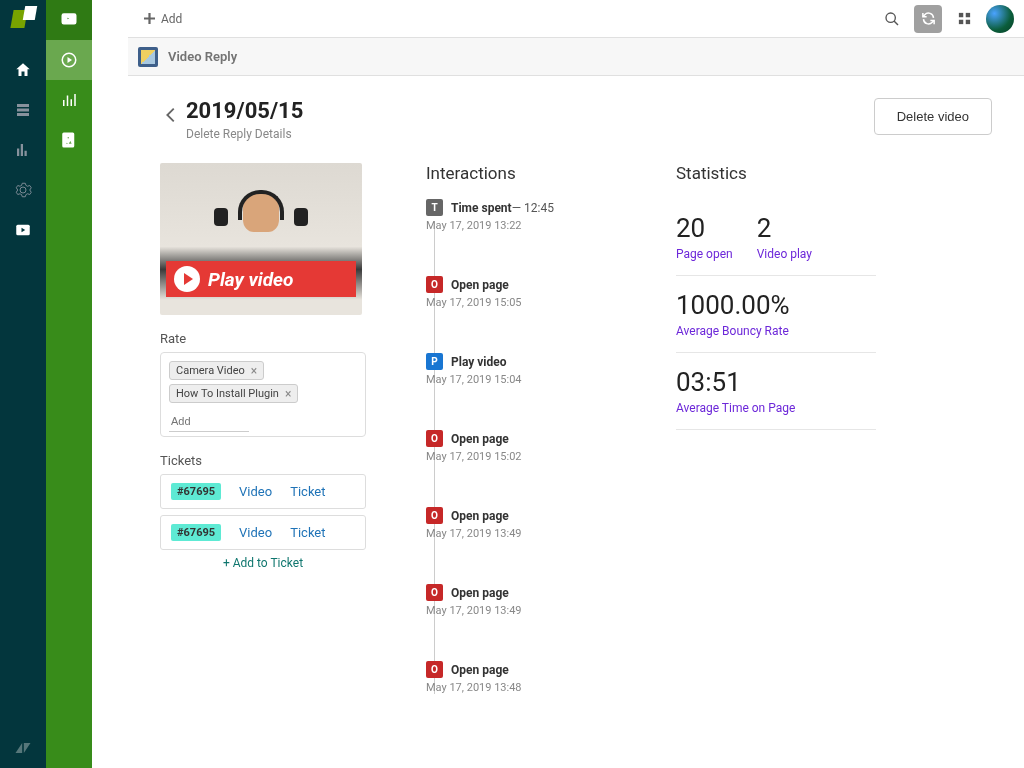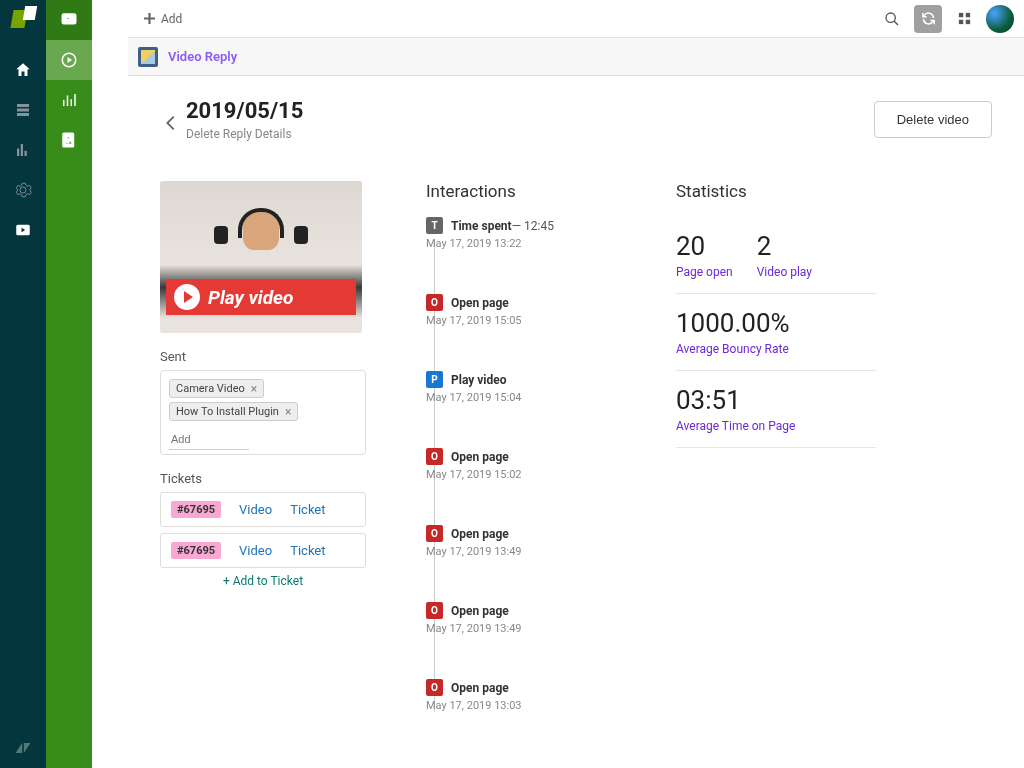"Video Reply" .app-title-text { color: #8b5cf6 -> #737373 }
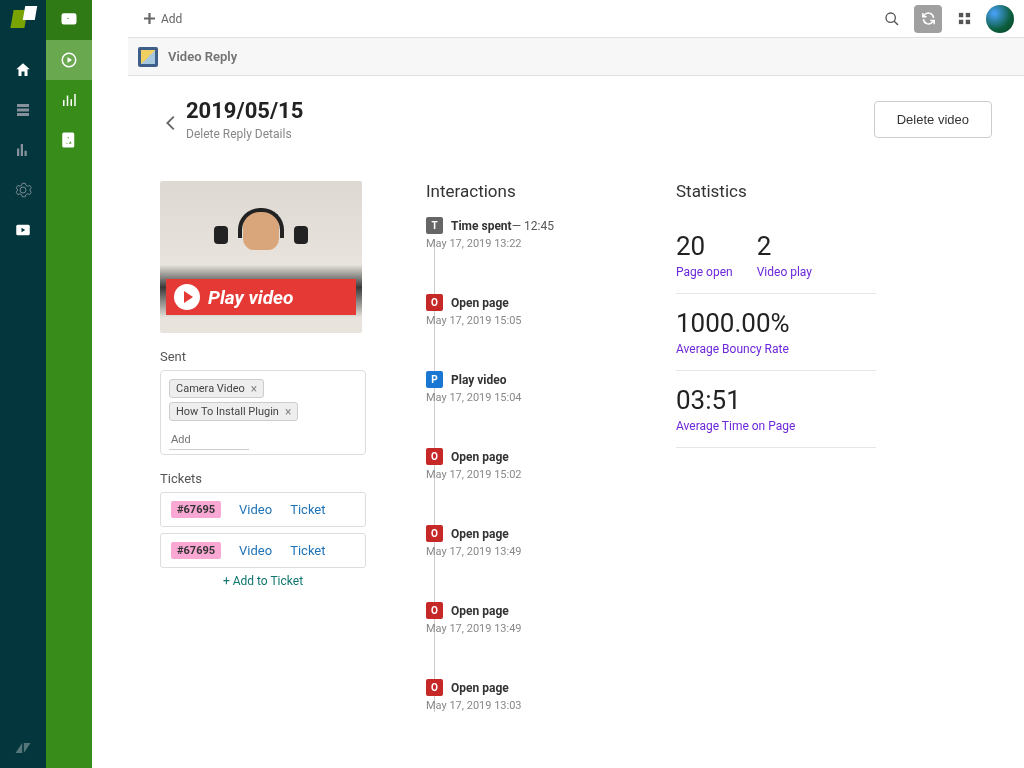"2019/05/15" .page-head { align-items: center -> flex-start; margin-bottom: 18px -> none }
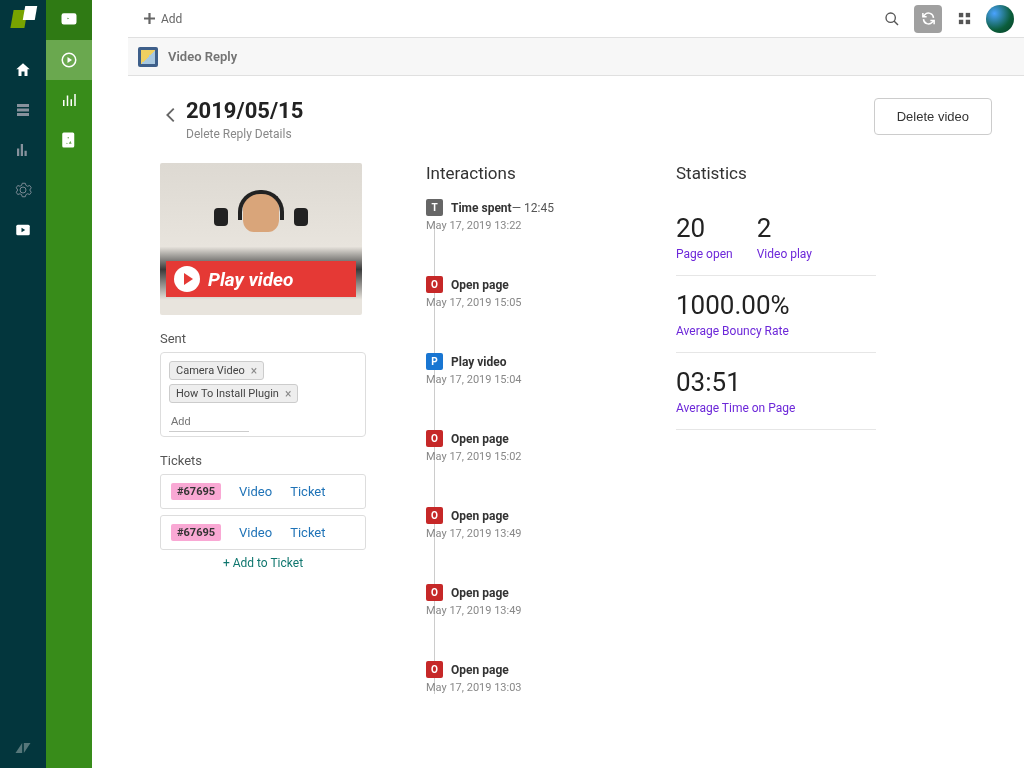"Sent" div.section-label { text: Sent -> Rate }
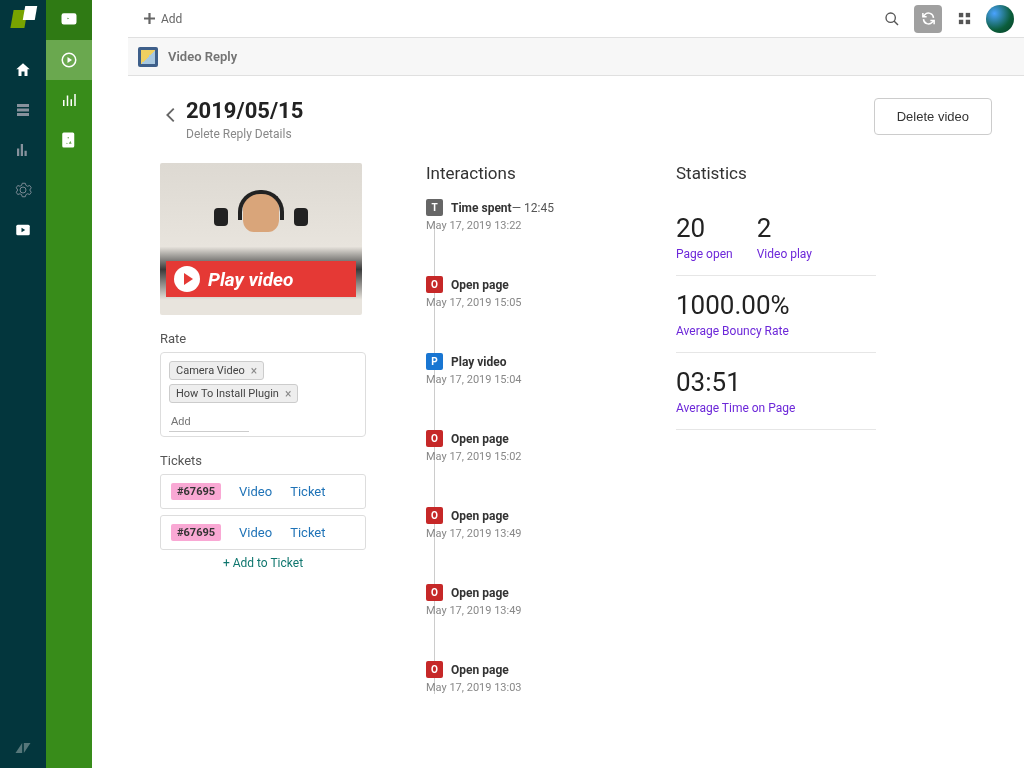"#67695" .ticket-badge { background: #f9a8d4 -> #5eead4 }
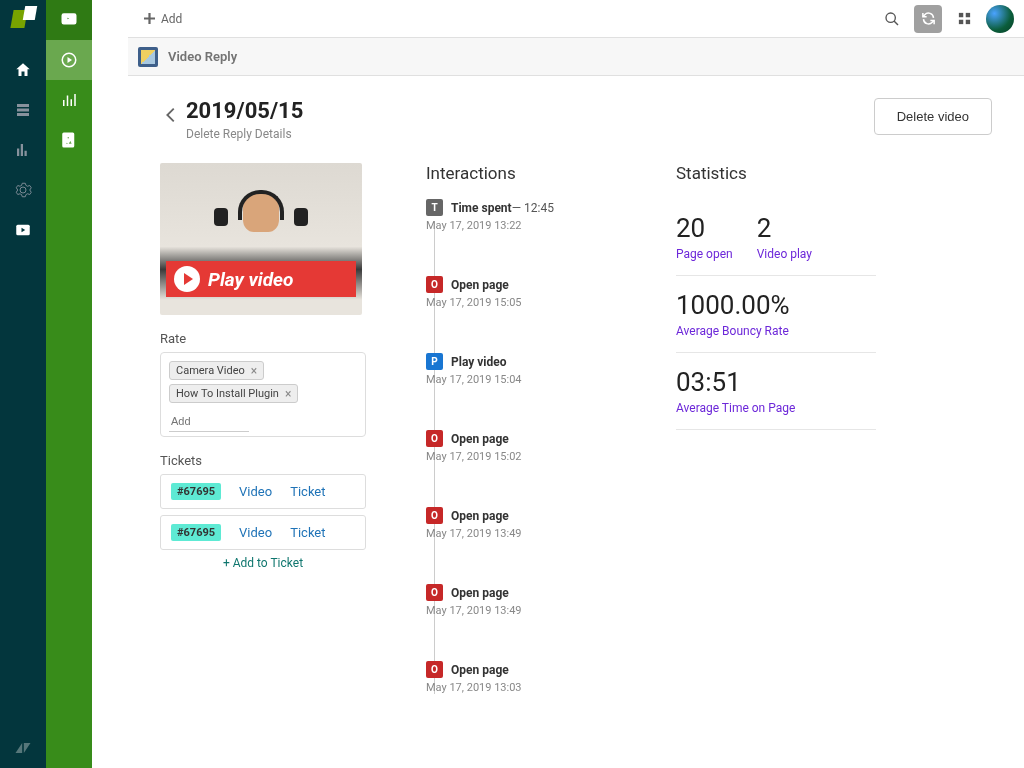"May 17, 2019 13:03" div.ti-time { text: 13:03 -> 13:48 }
